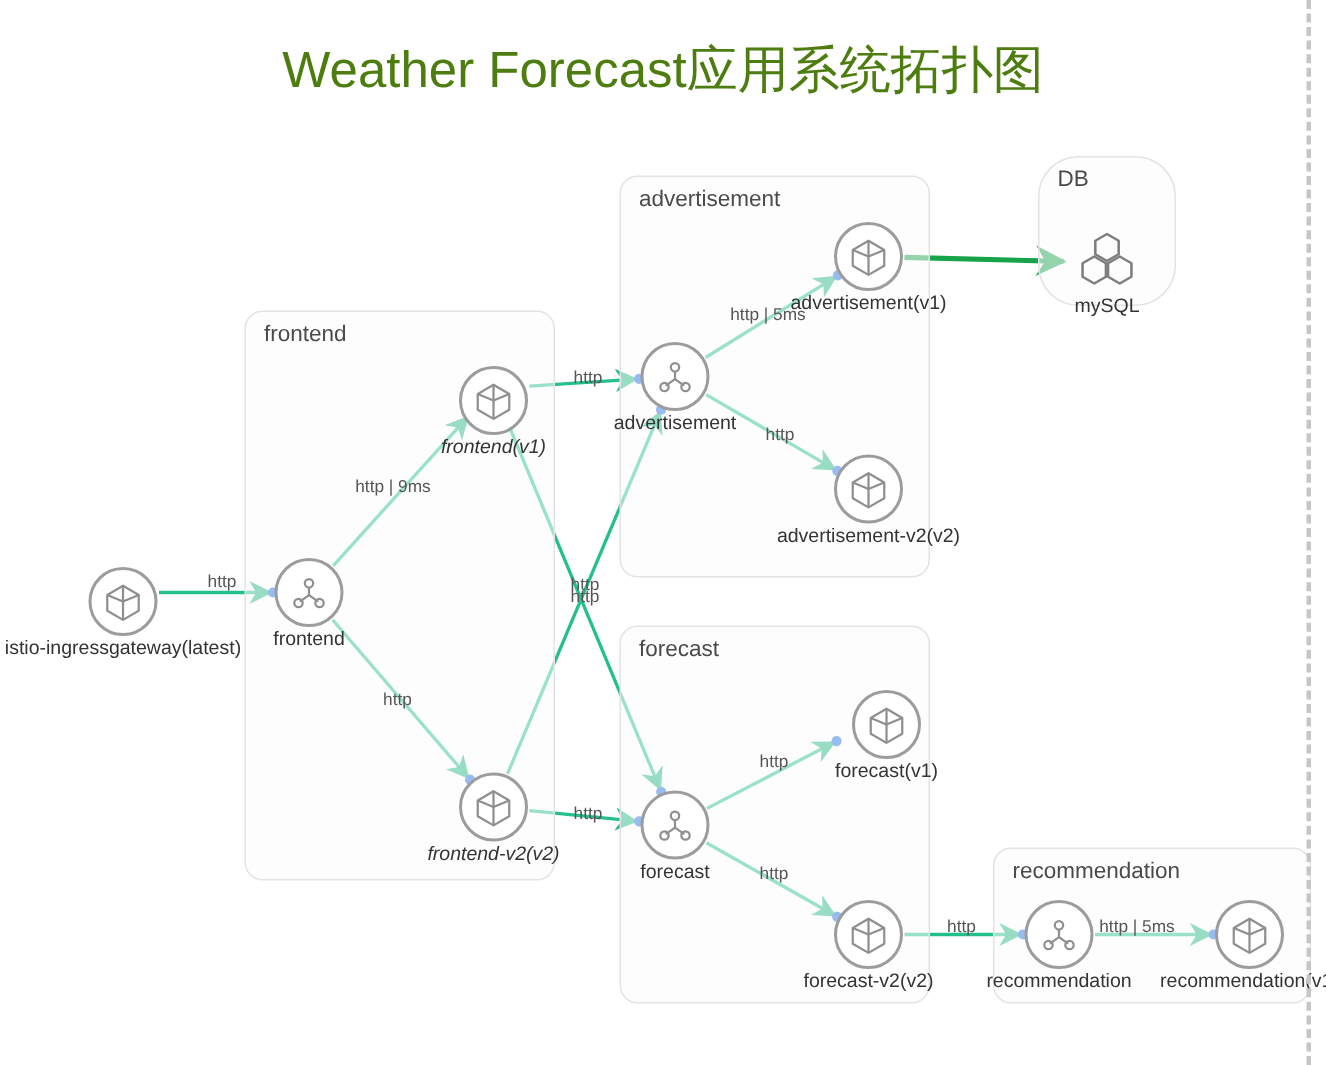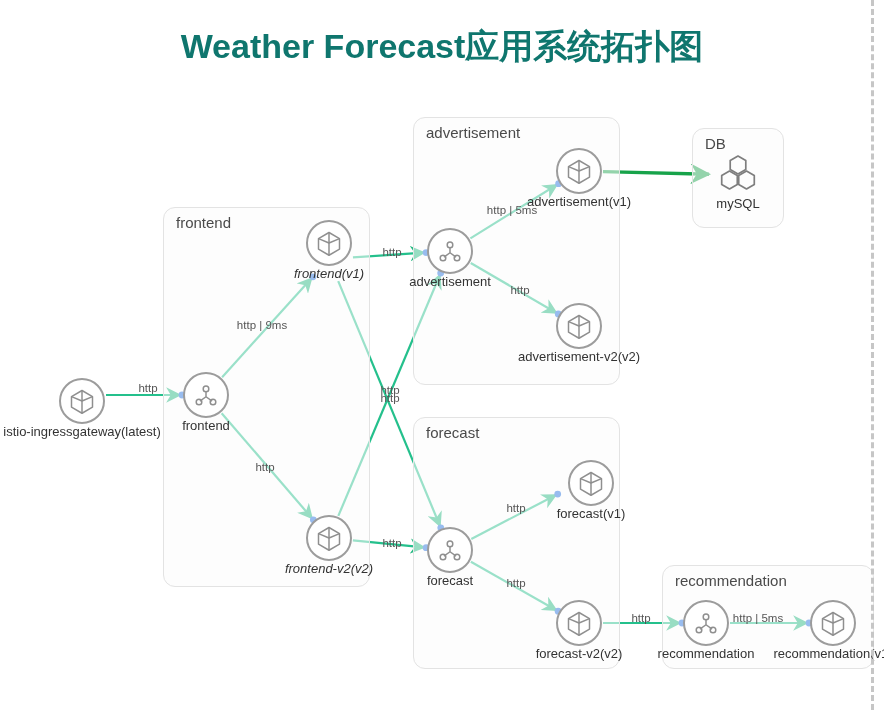"Weather Forecast应用系统拓扑图" .title { color: #0f766e -> #4d7c0f; font-weight: bold -> normal }
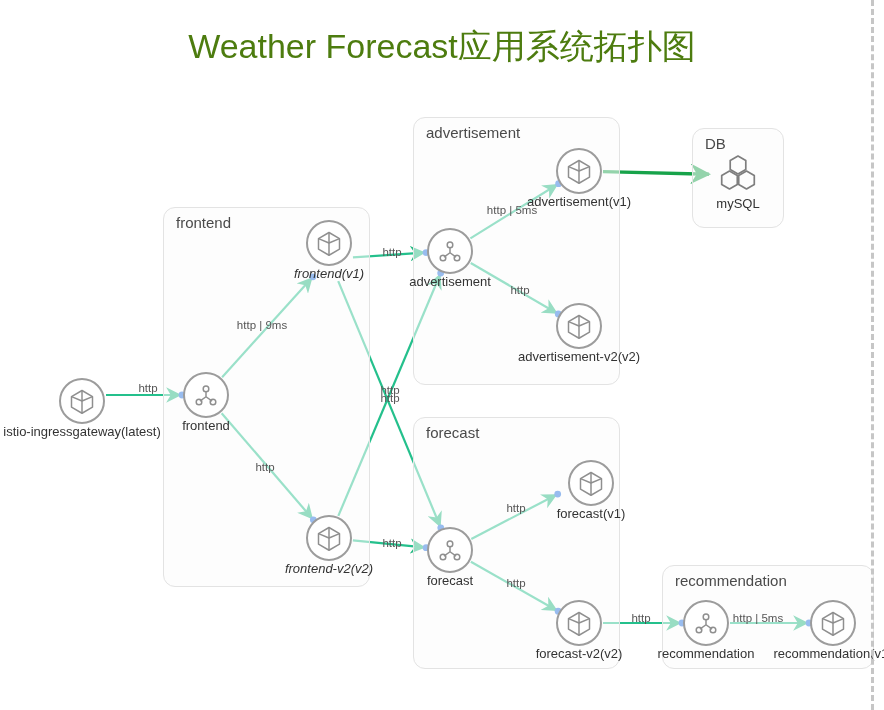"DB" div.group { border-radius: none -> 27px; top: 128px -> 104px }
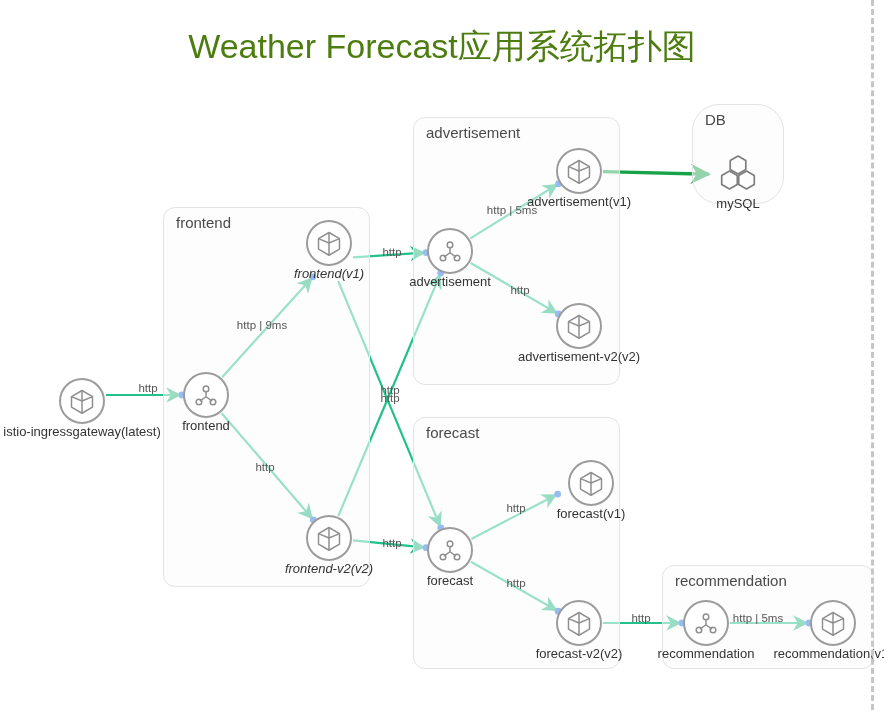"frontend(v1)" div.node { top: 220px -> 244px }
